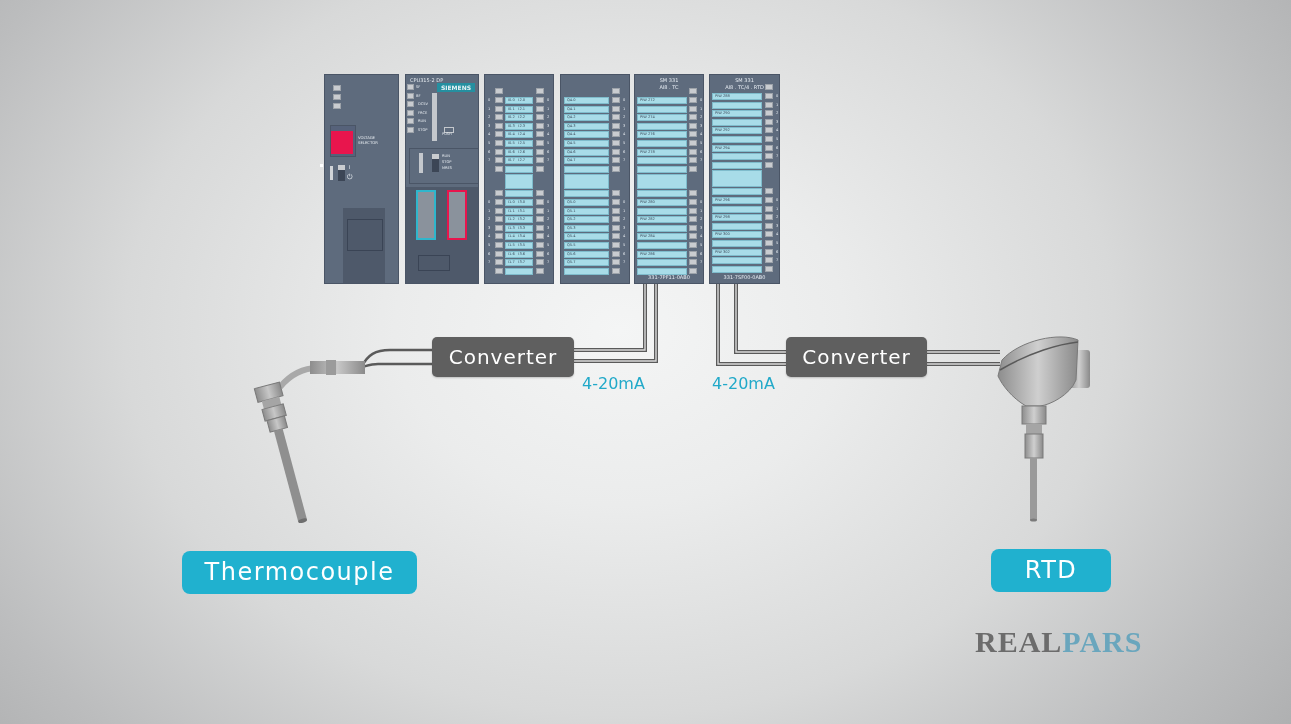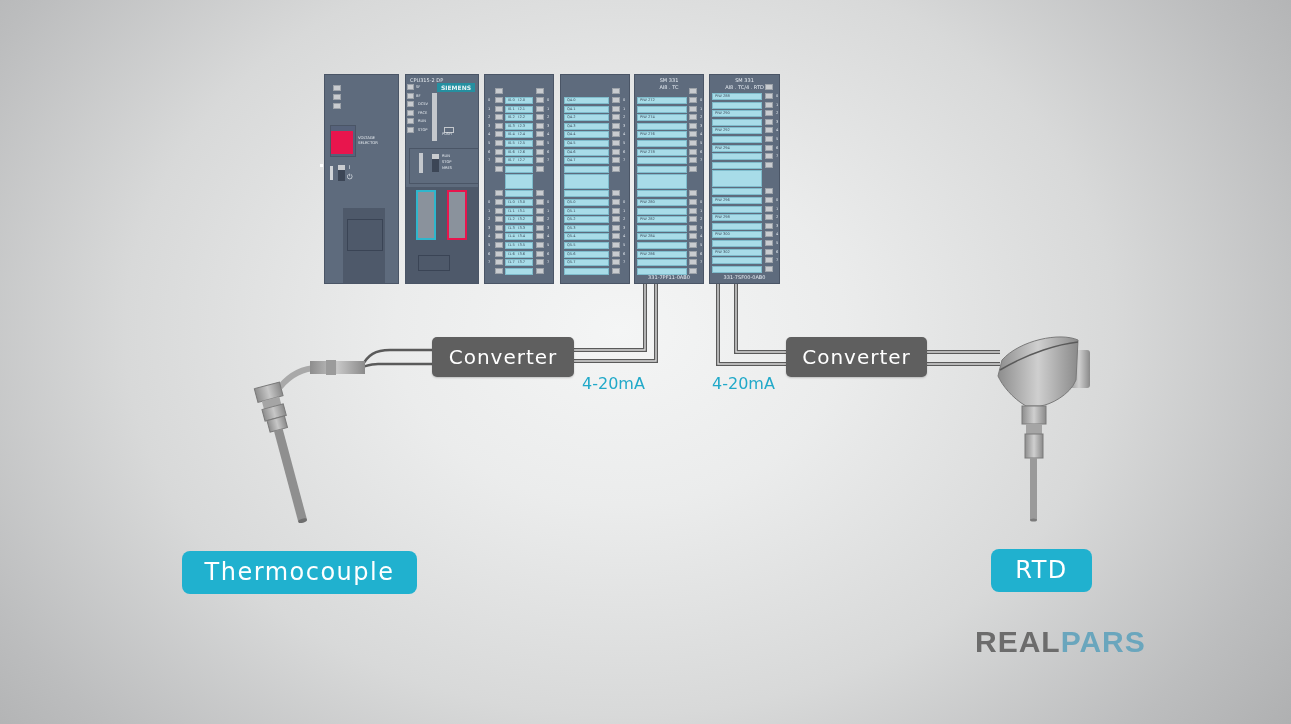"RTD" div.badge { width: 101px -> 120px }
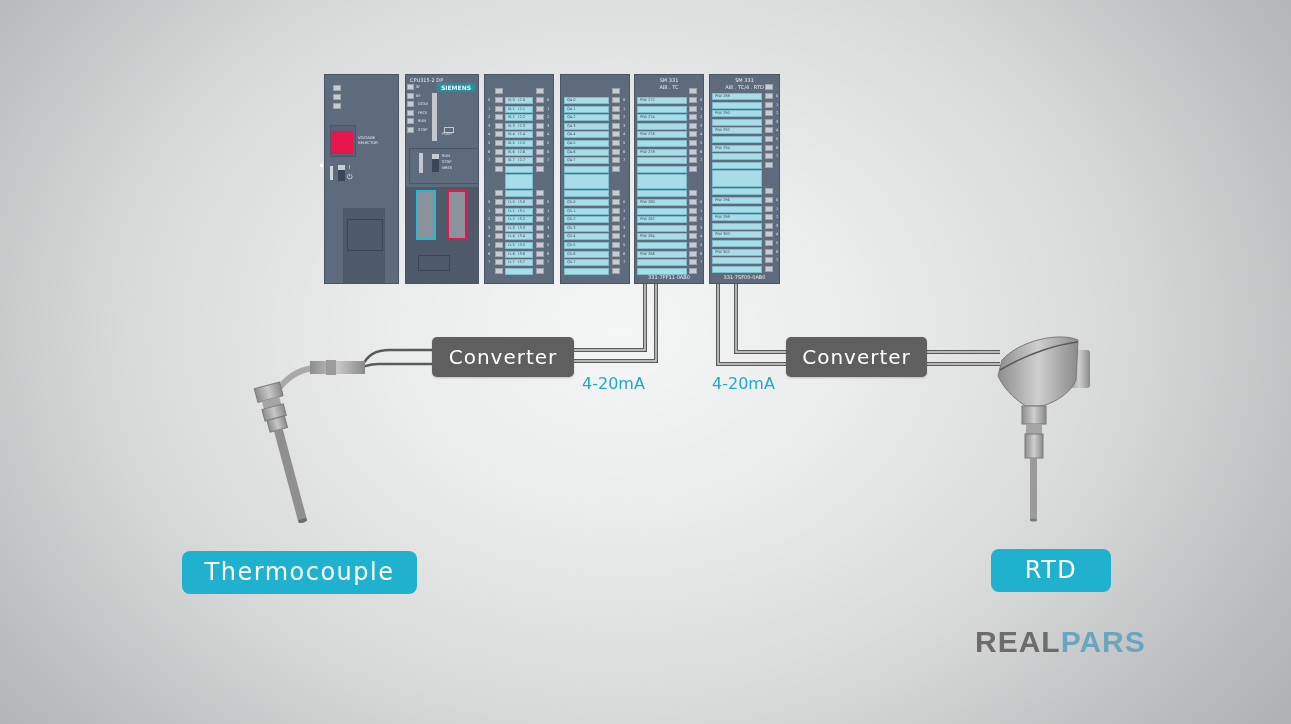"REALPARS" .logo { font-family: Liberation Sans, sans-serif -> Liberation Serif, serif }
